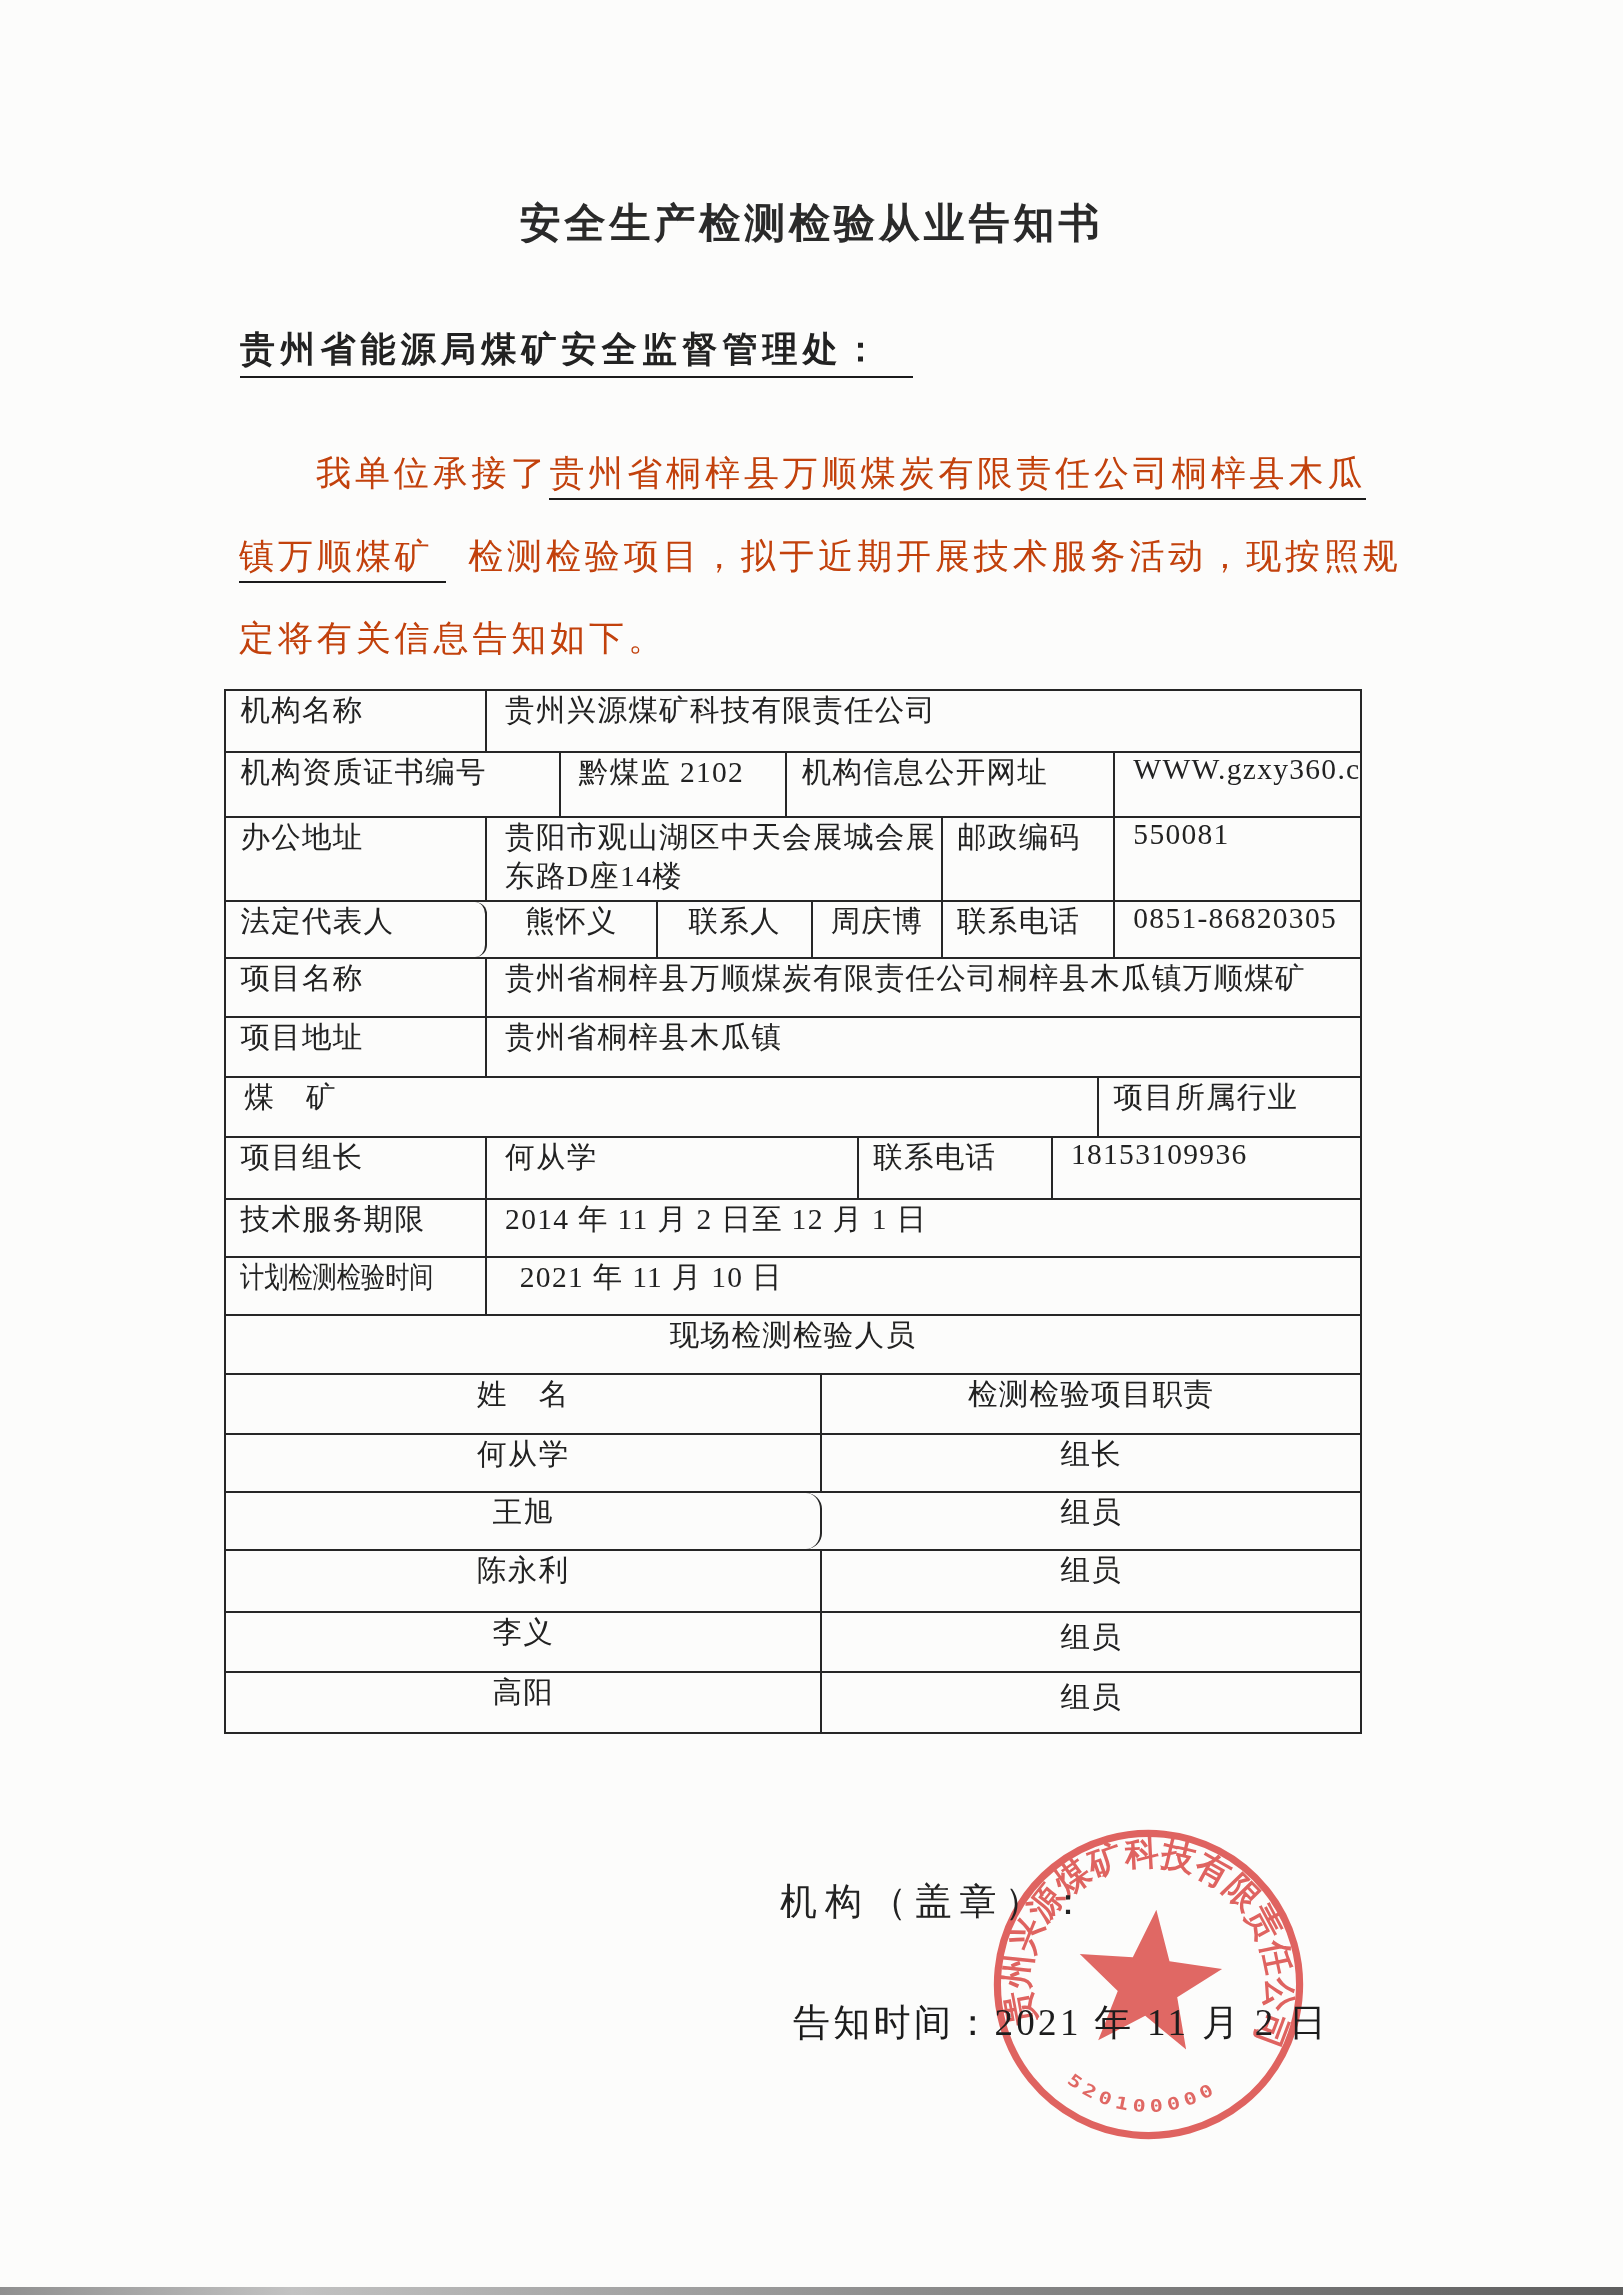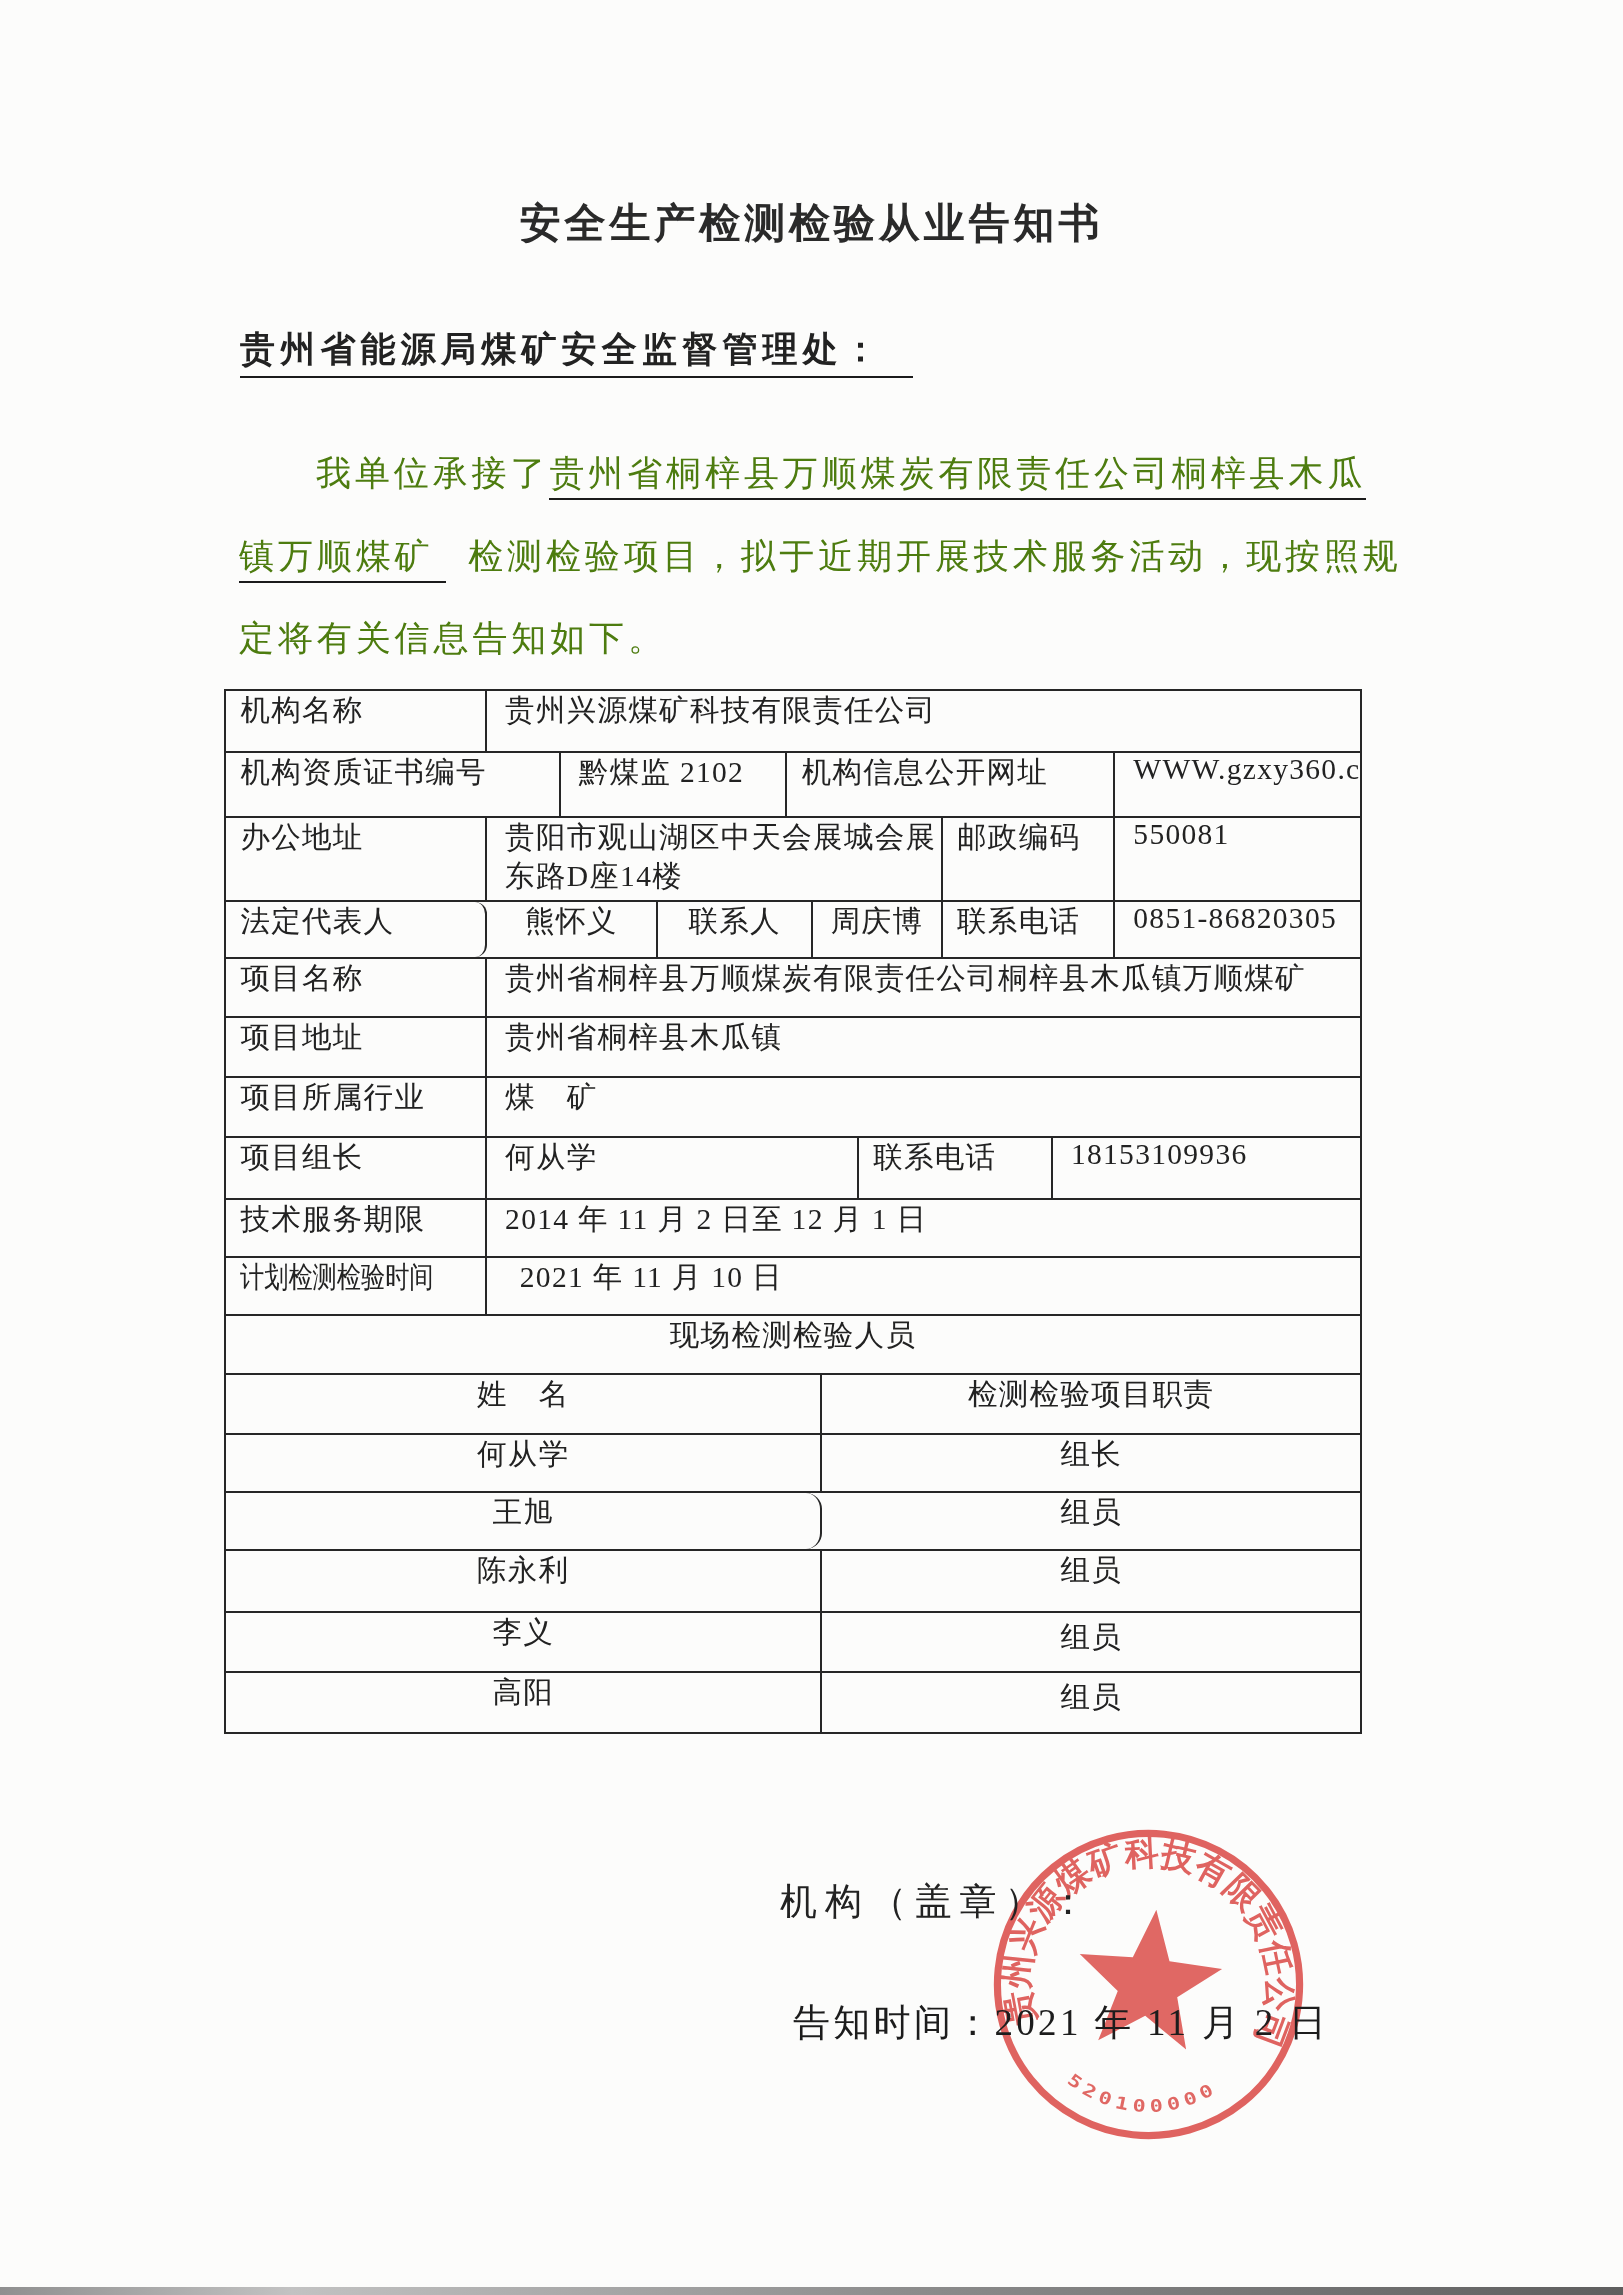"我单位承接了贵州省桐梓县万顺煤炭有限责任公司桐梓县木瓜" .para-line { color: #4d7c0f -> #c2410c }
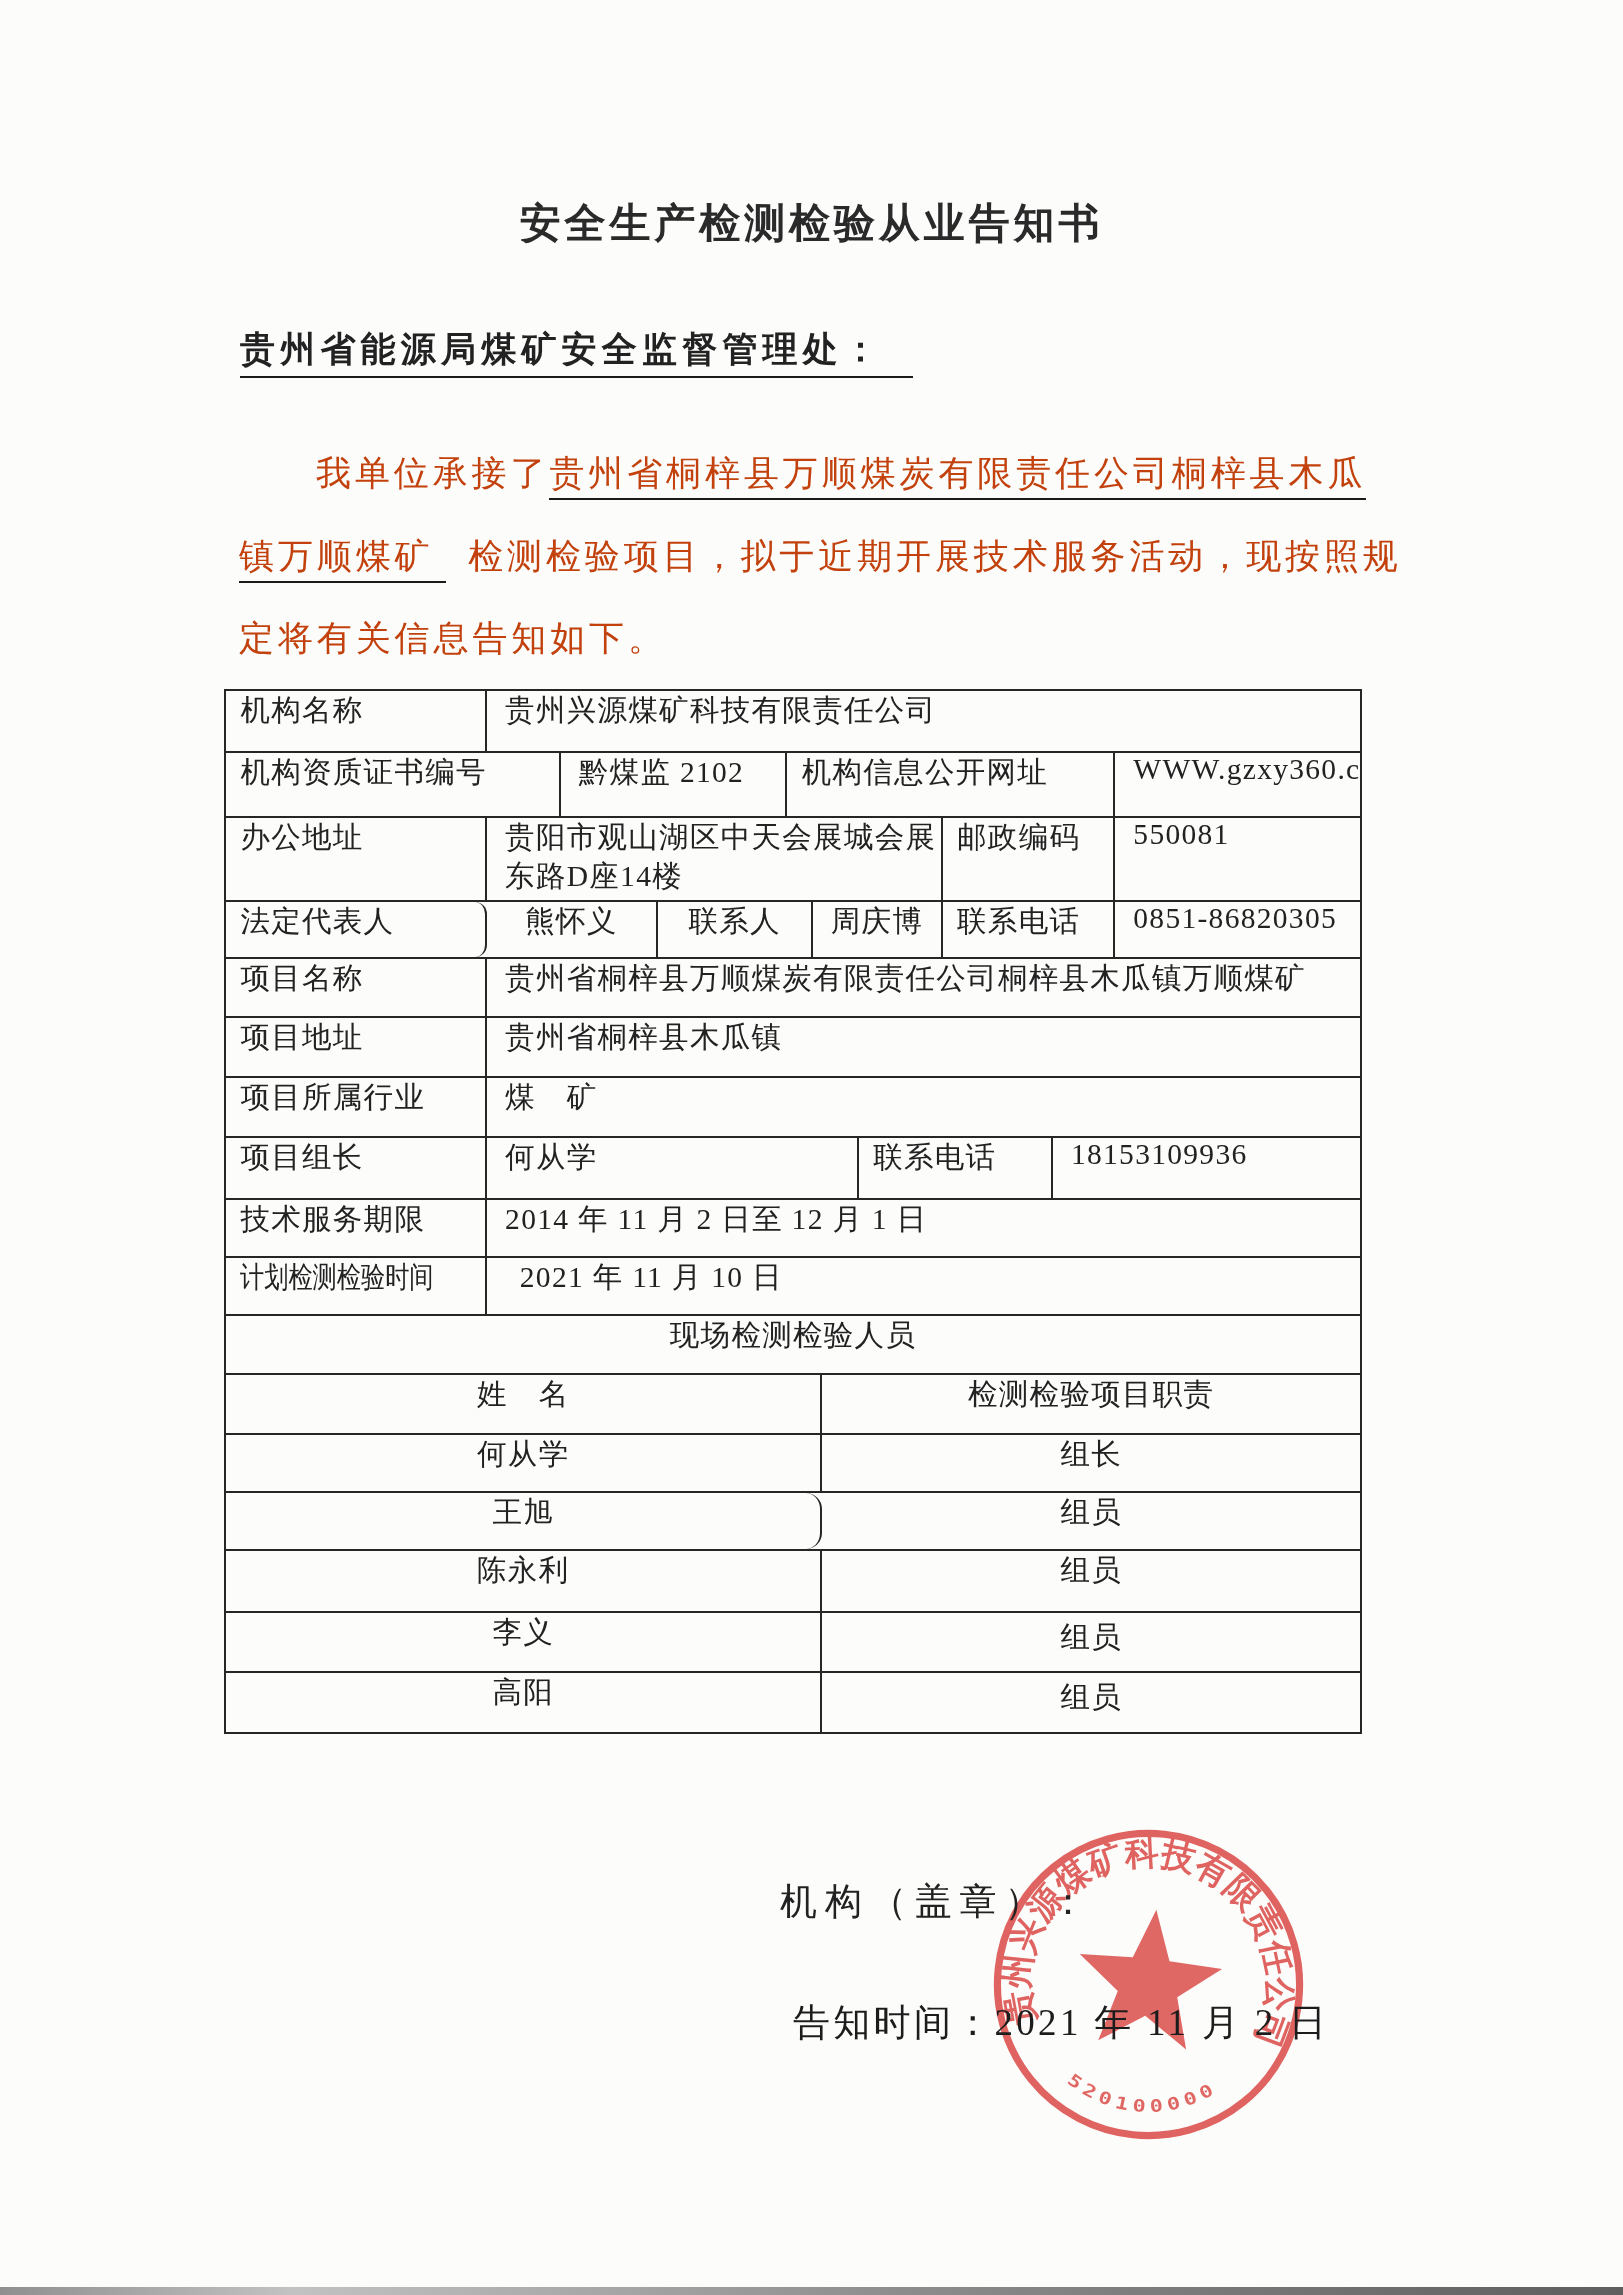"项目所属行业" div.tcell { order: before "煤 矿" -> after "煤 矿" }
